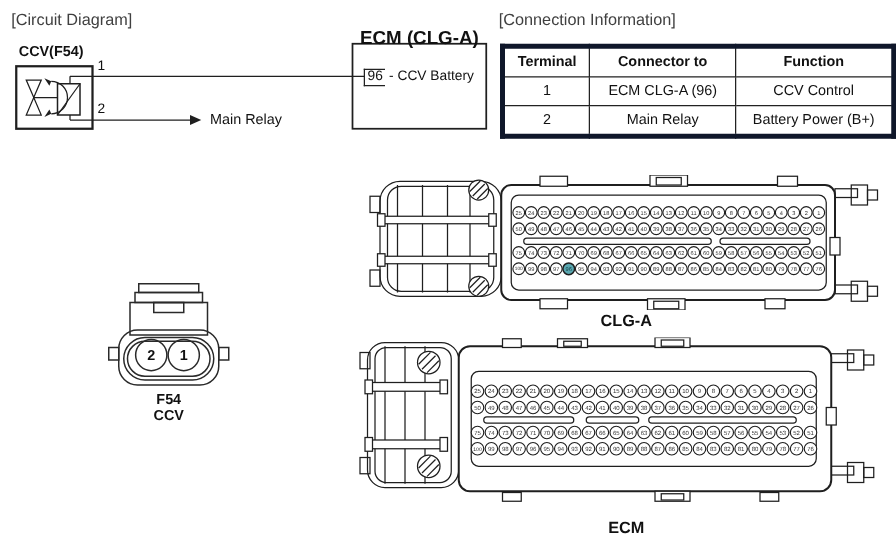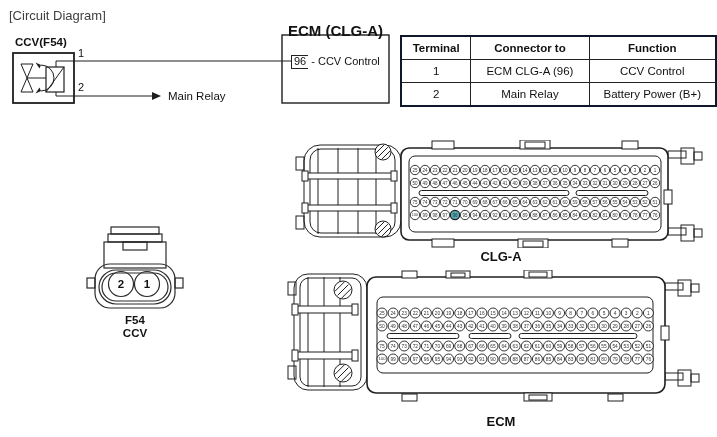"[Connection Information]" div.abs { html: none -> <div>[Connection Information]</div> }
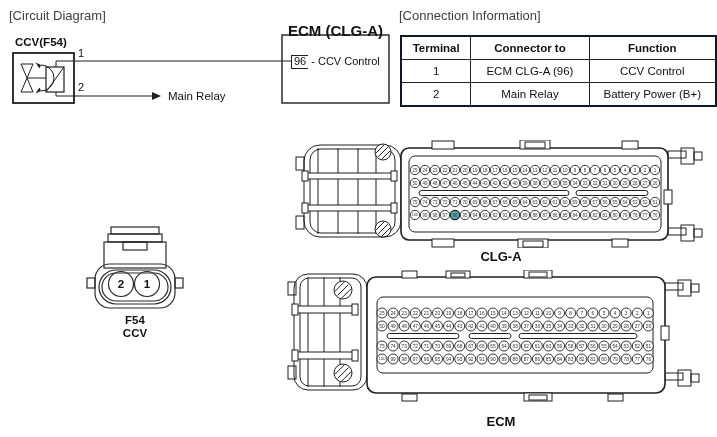"Terminal" #conn-table { border: 2px solid #0f172a -> 4px solid #0f172a }
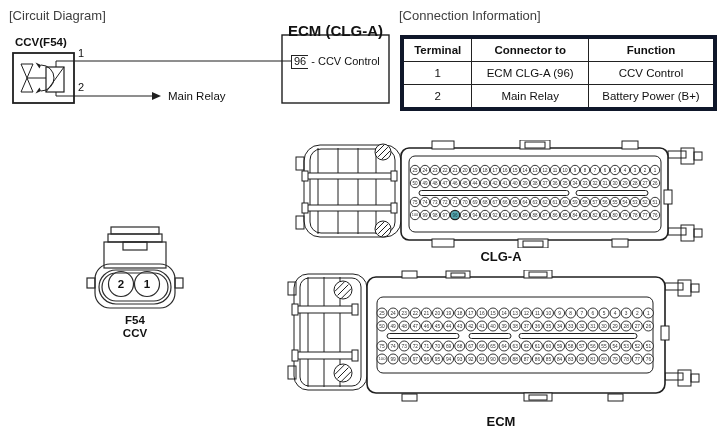"- CCV Control" span.pin-func { text: Control -> Battery }
